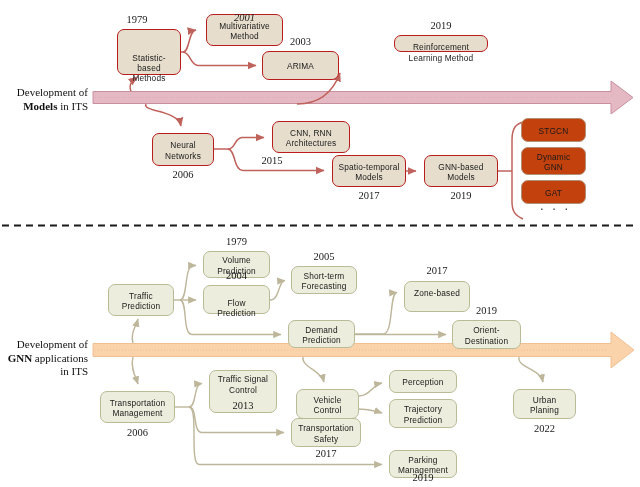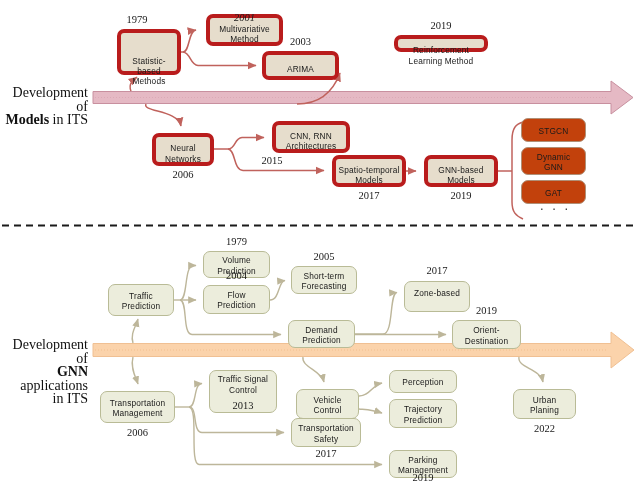"Multivariative" .node.top { border: 4px solid #b91c1c -> 1px solid #b91c1c }
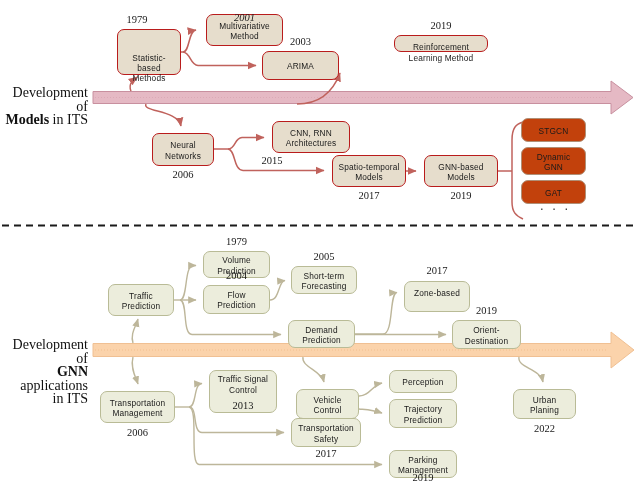"Development of" .axlabel { font-size: 14px -> 11px }
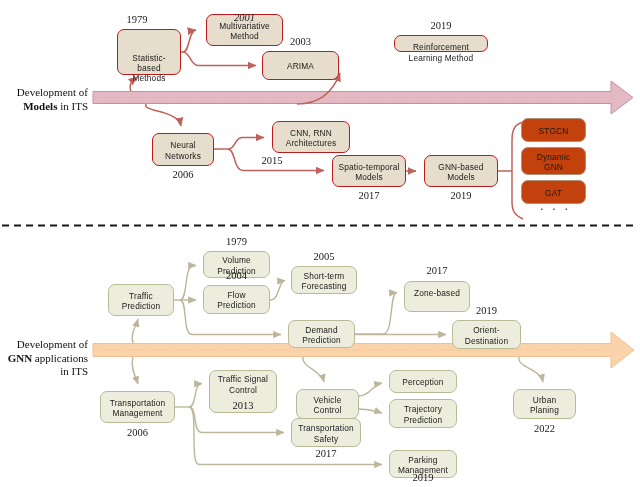"Flow" div.node { padding-top: 4px -> 12px }
